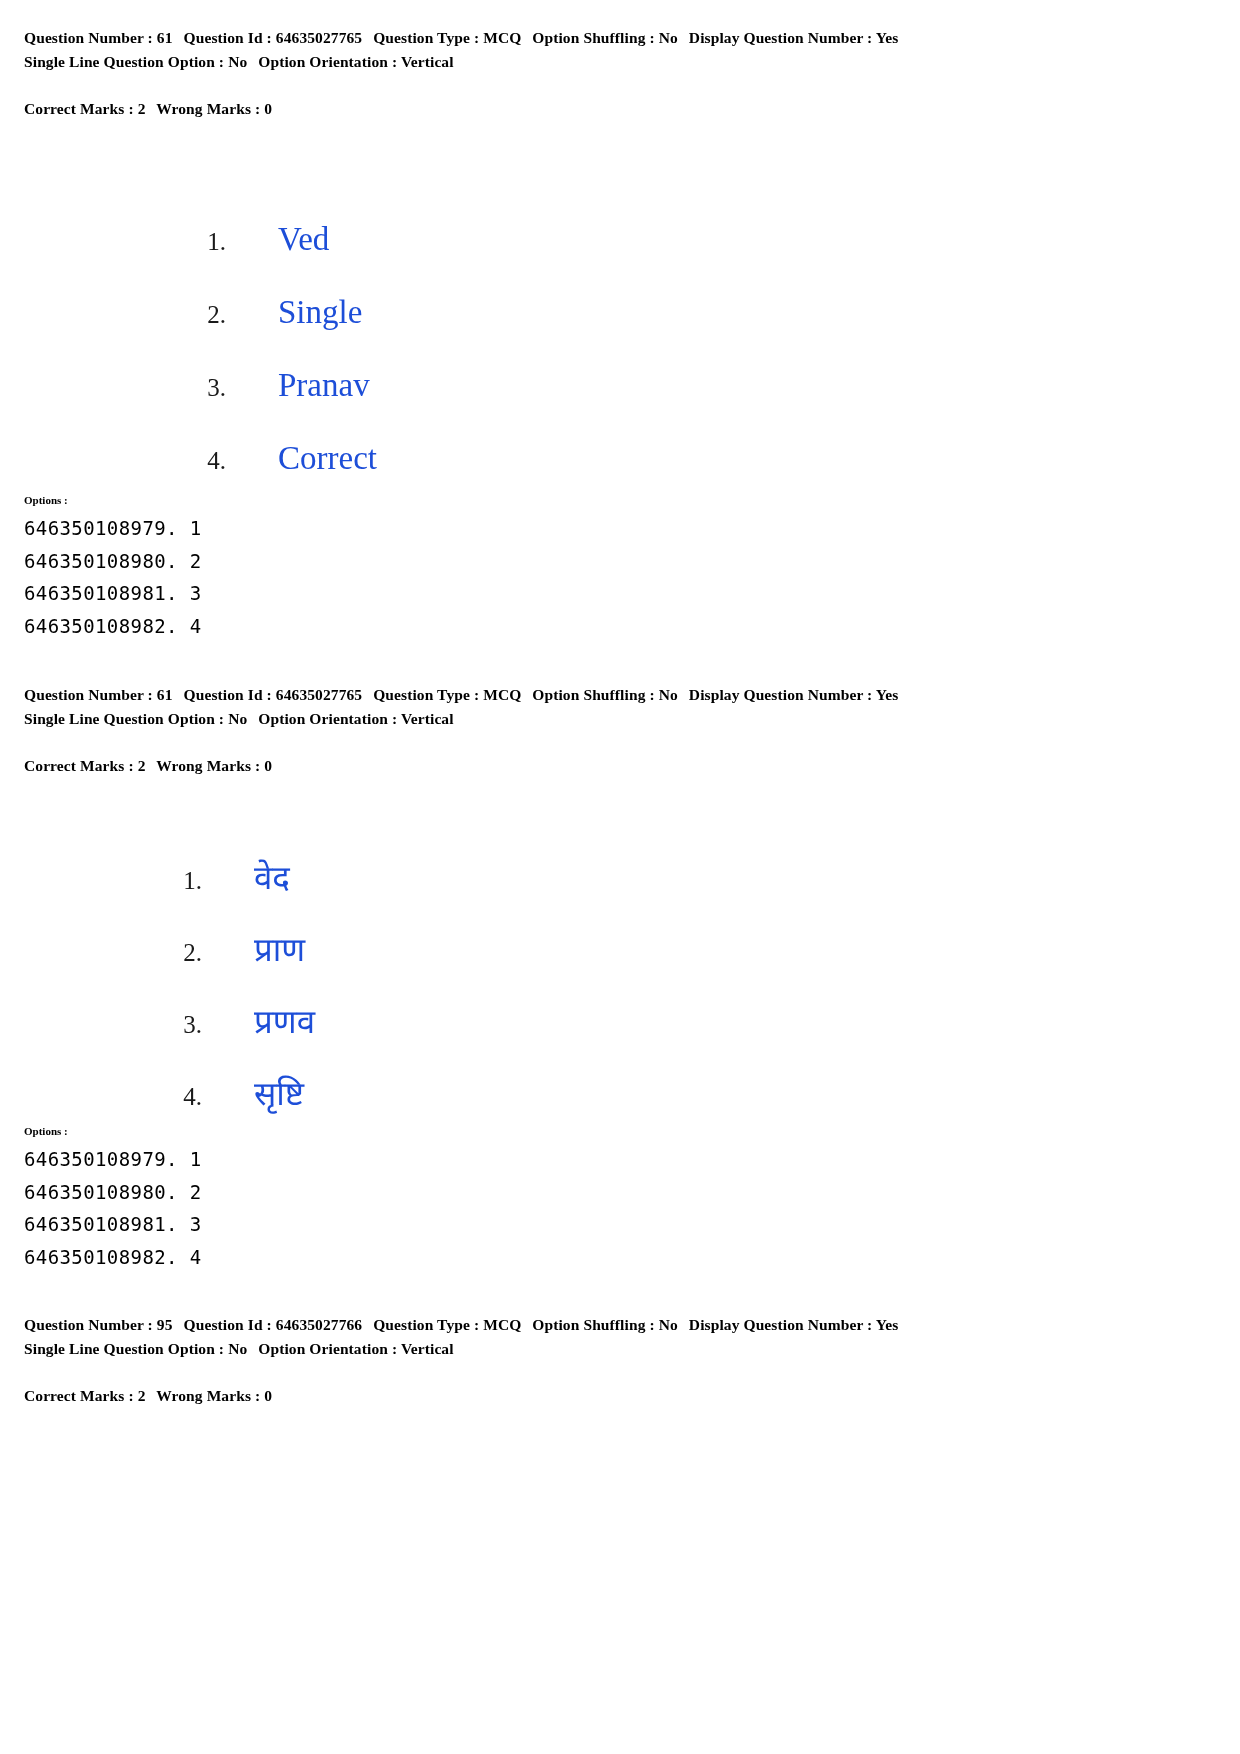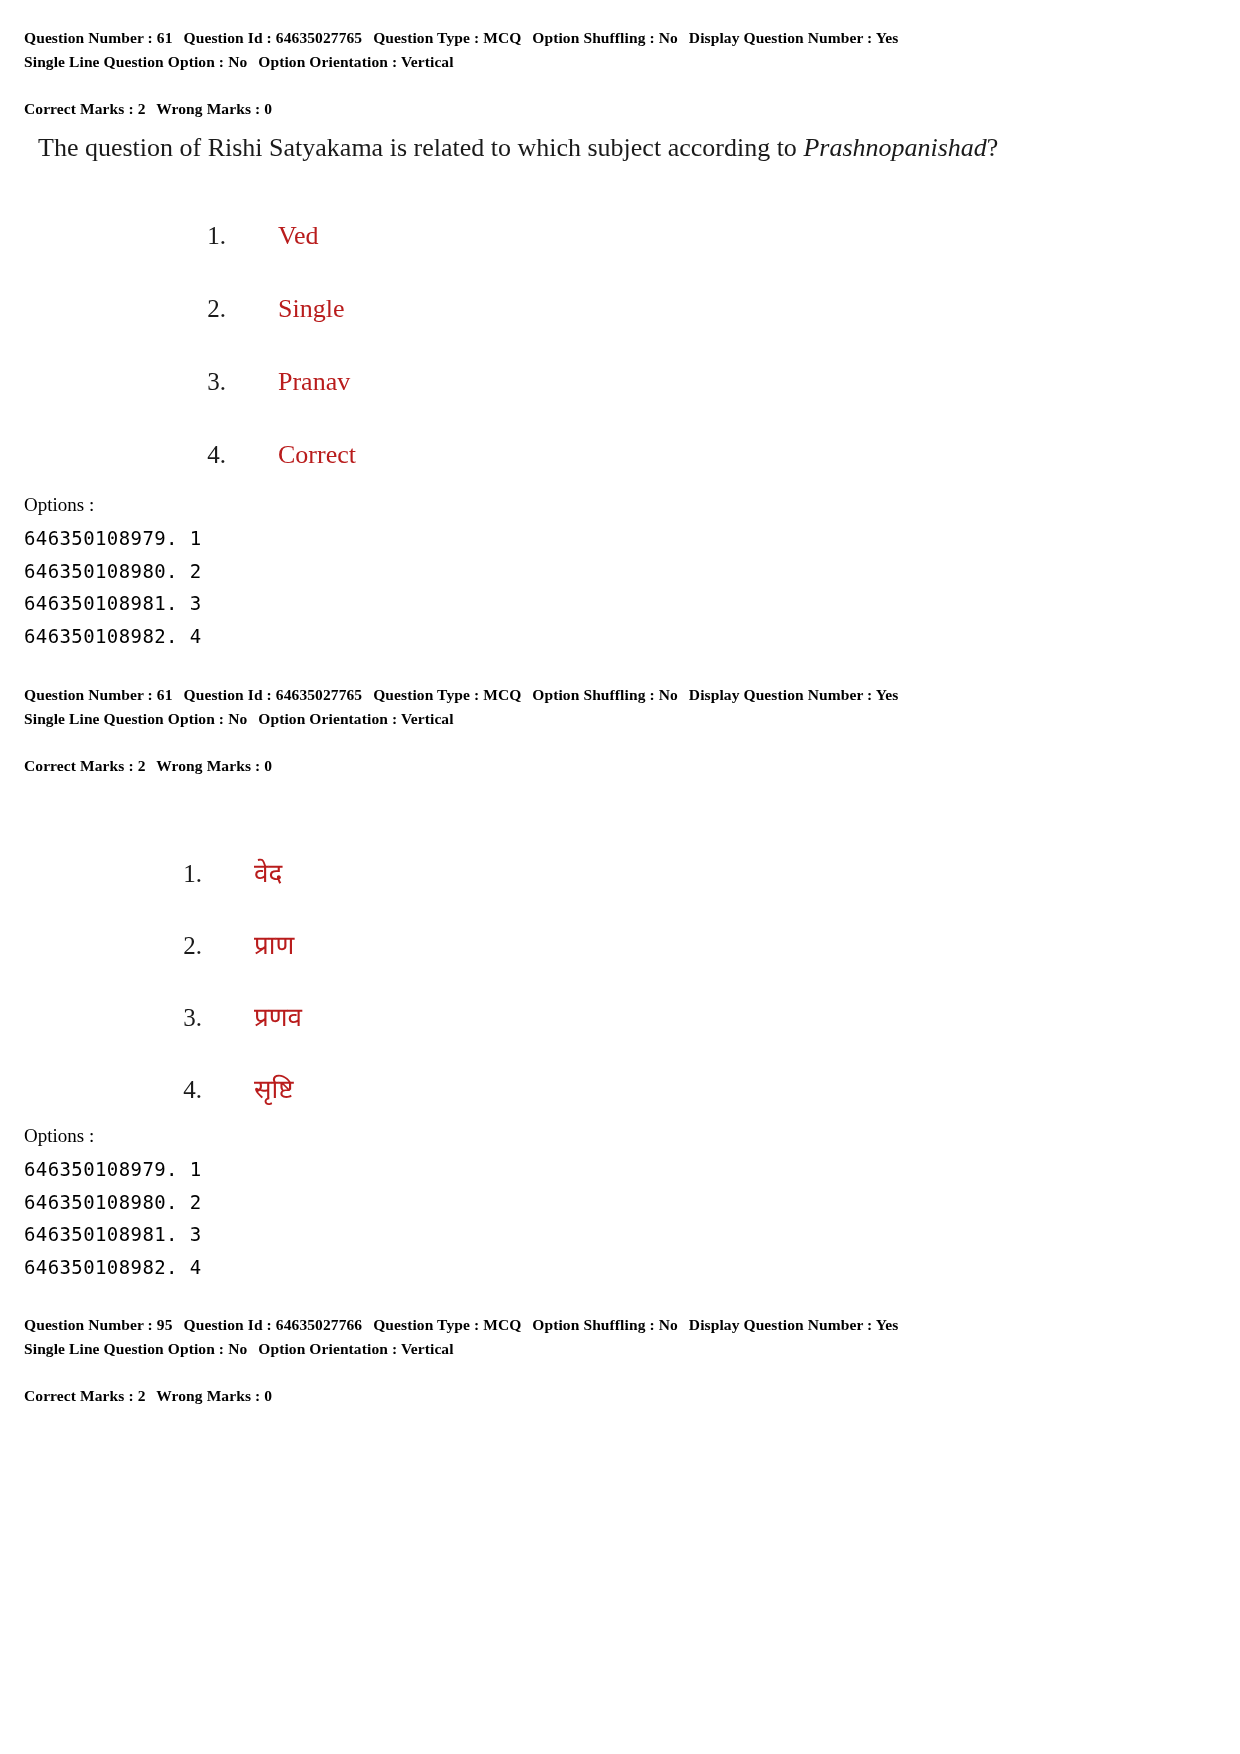"The question of Rishi Satyakama" div.abs { html: <div> <span>The question of Rishi Satyakama is related to which subject according to </span><span>Prashnopanishad</span><span>?</span> </div> -> none }
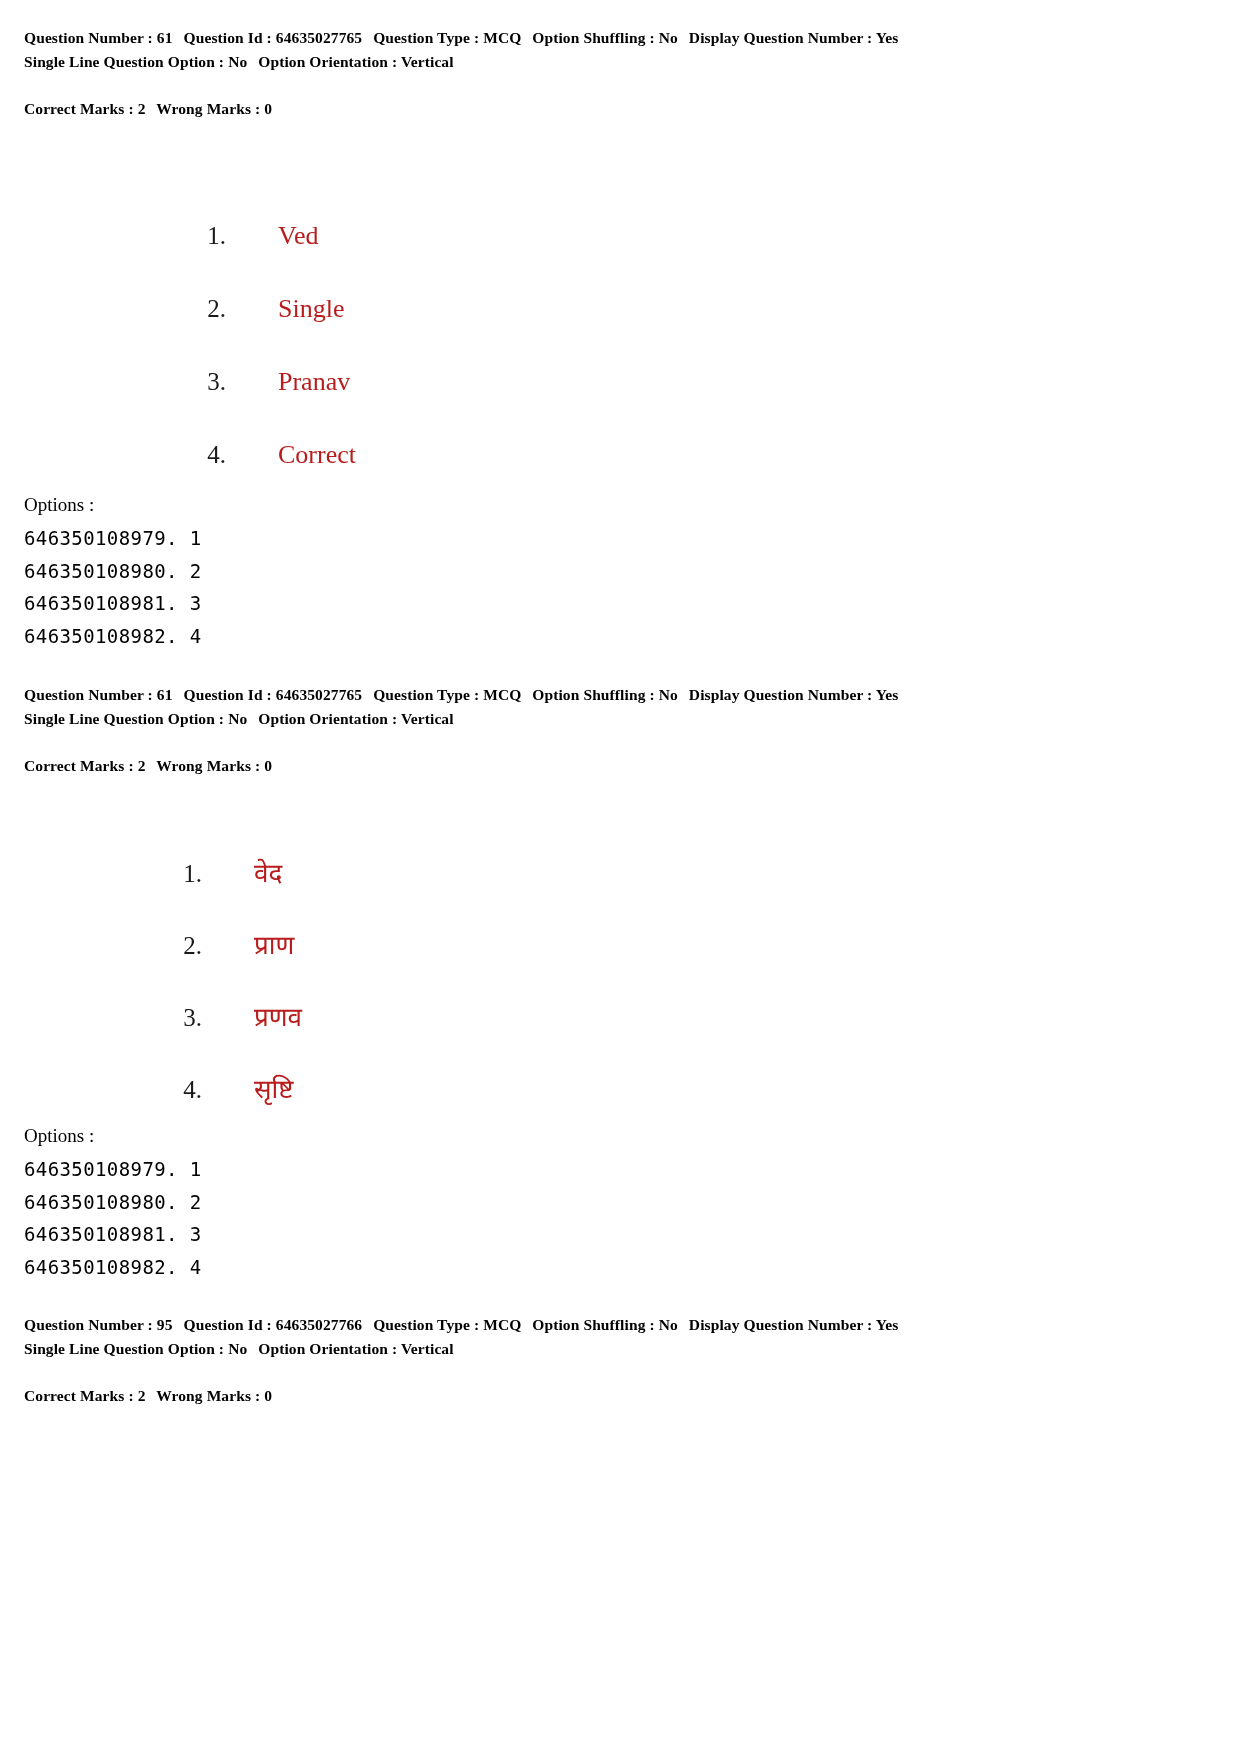"Ved" .choice .txt { color: #b91c1c -> #1d4ed8; font-size: 26px -> 33px }
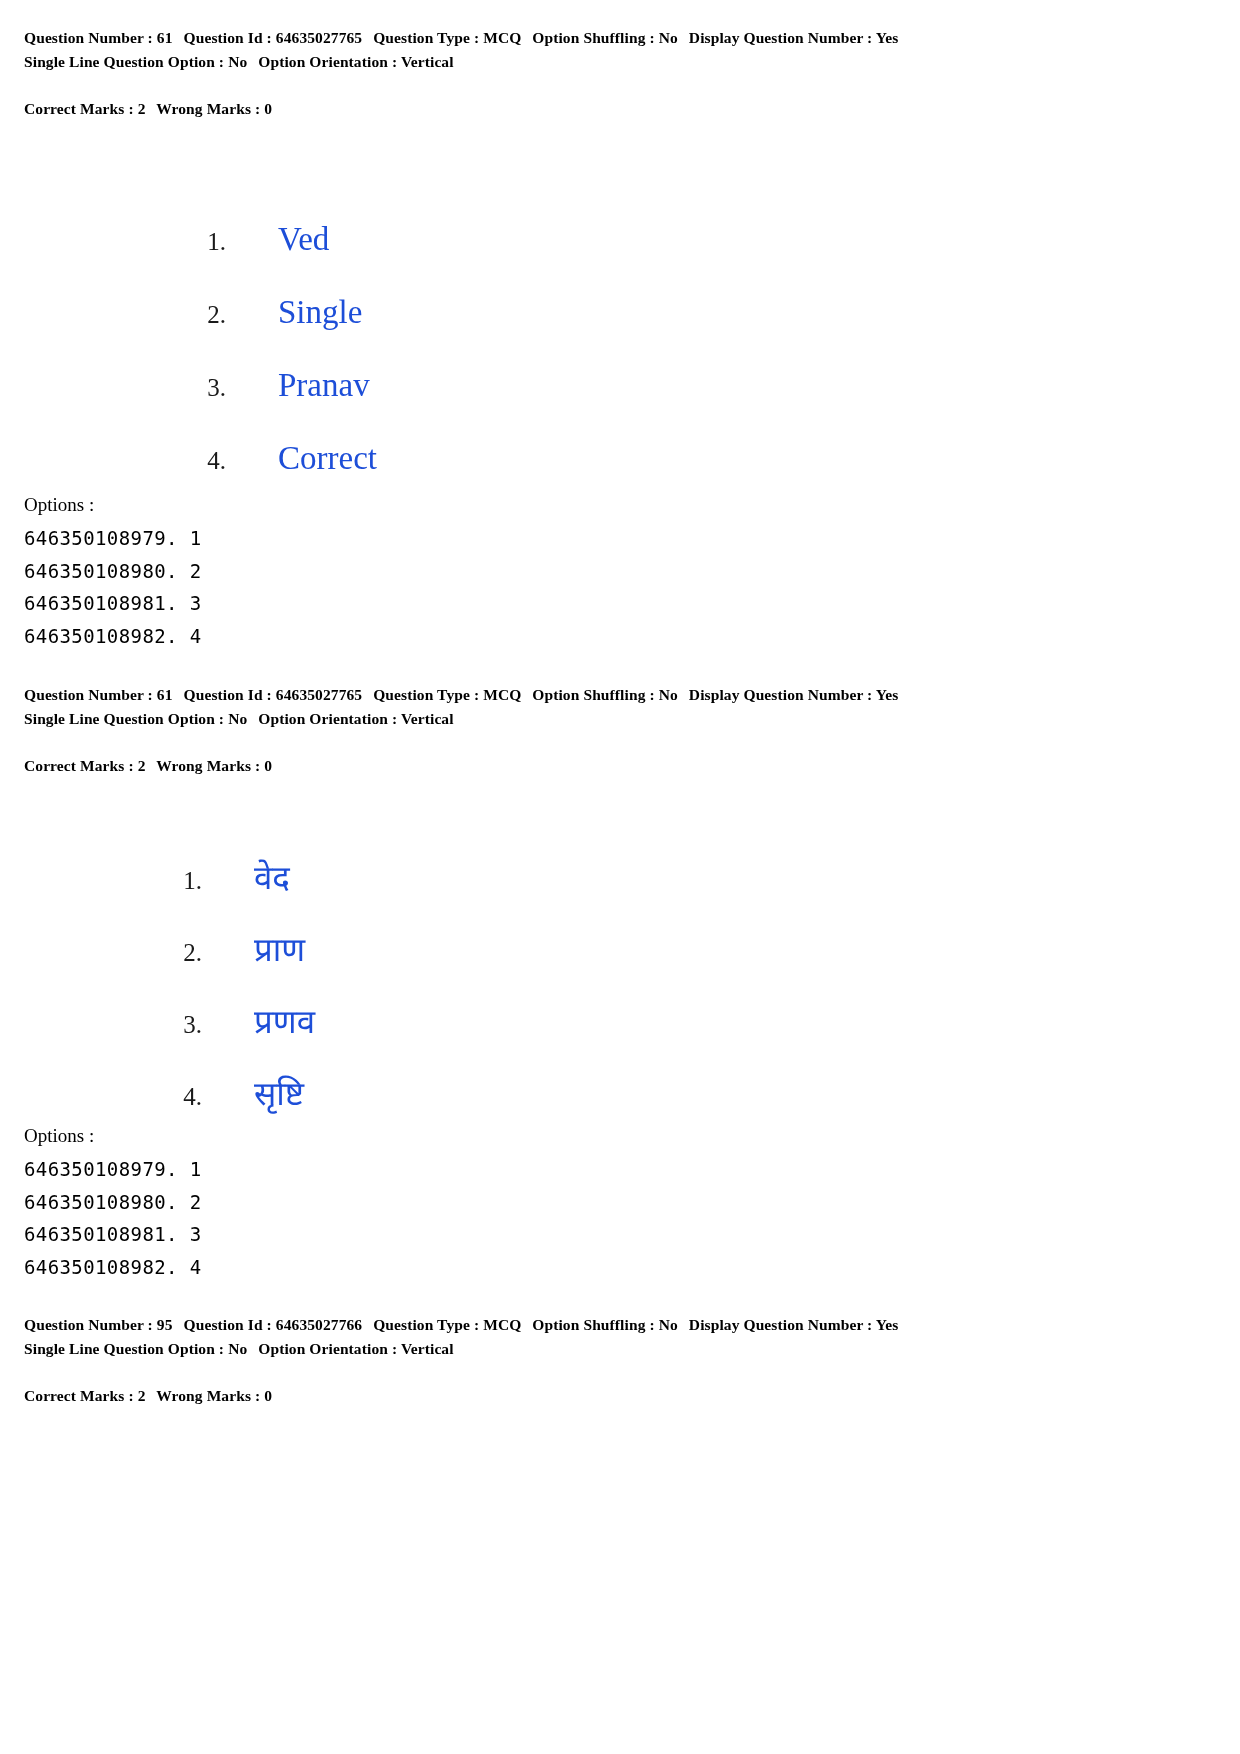"Options :" .options-title { font-size: 19px -> 11px; font-weight: normal -> bold }
